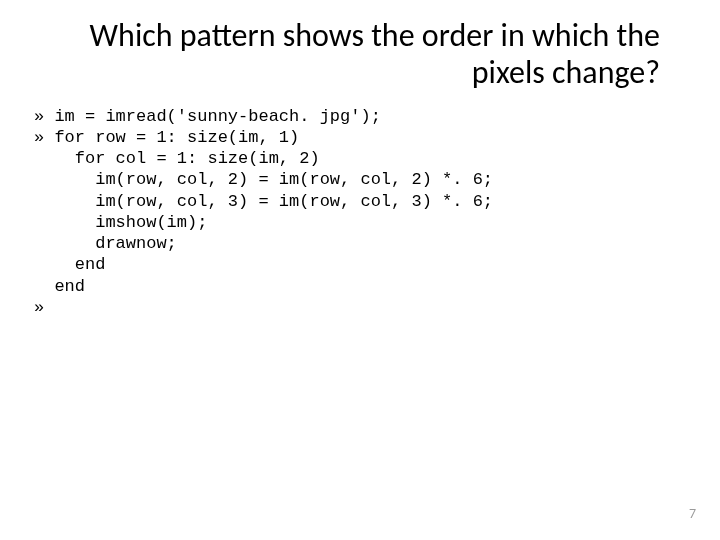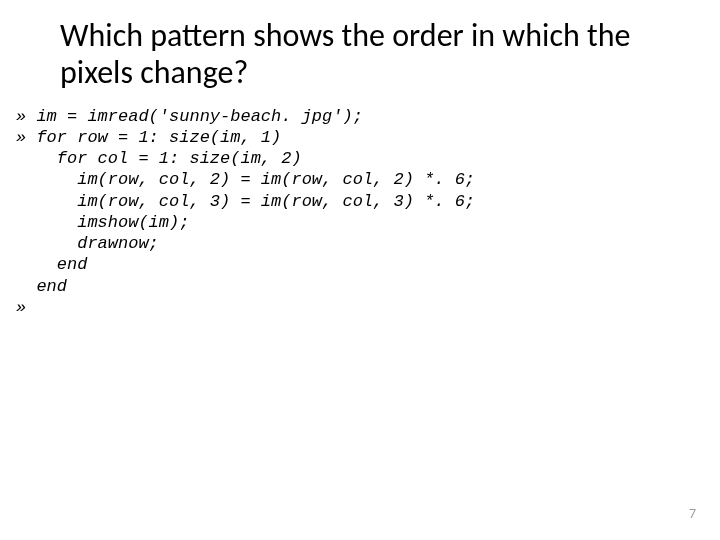"Which pattern shows the order" .title { text-align: left -> right }
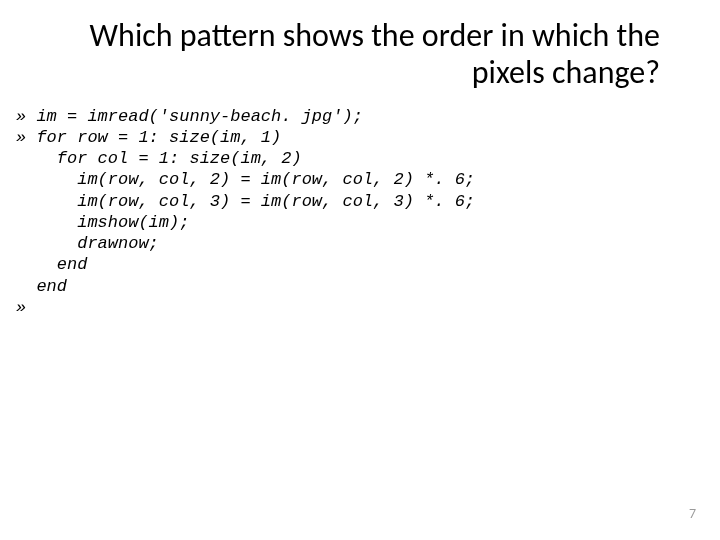"» im = imread('sunny-beach. jpg');" .code { font-style: italic -> none; padding-left: 16px -> 34px }
